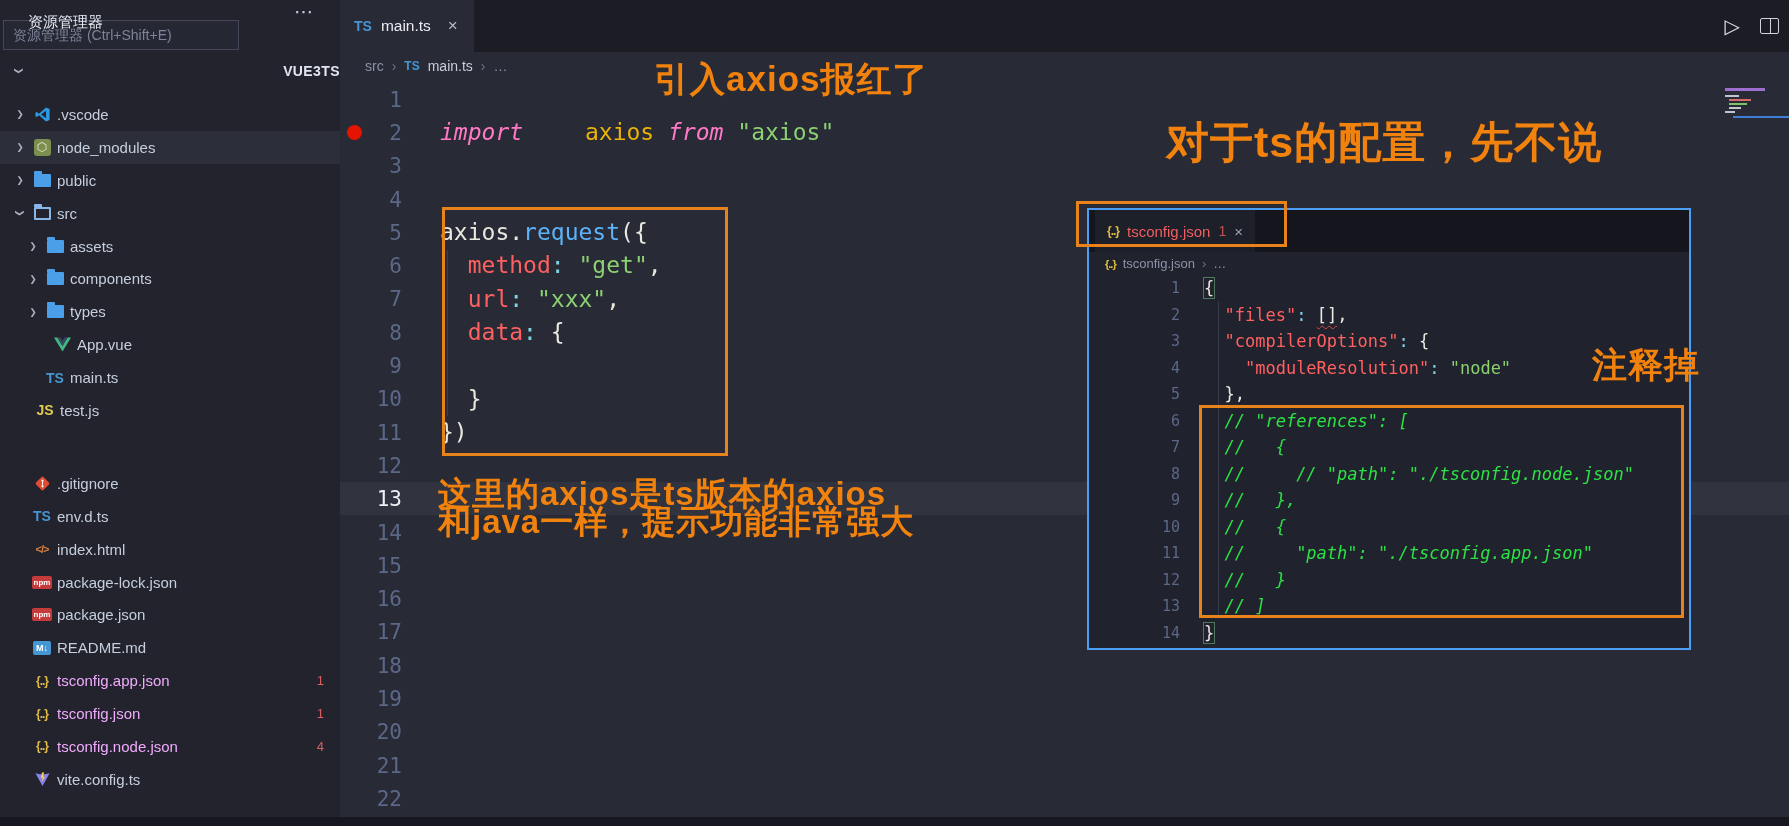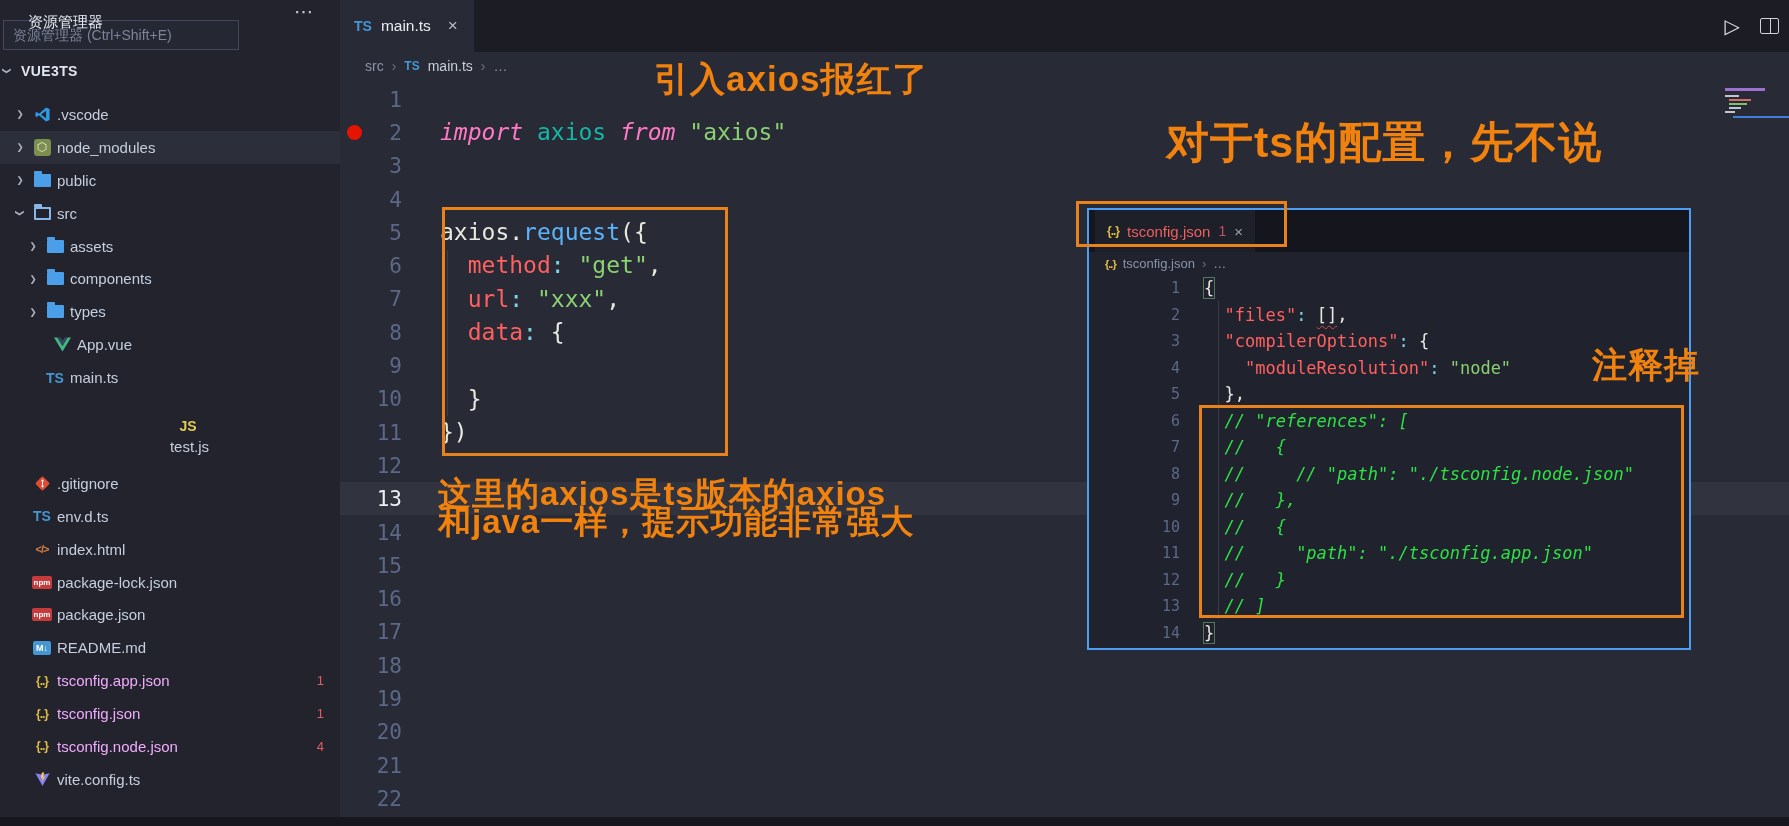"VUE3TS" .sb-project { gap: 7px -> none; justify-content: none -> space-between; padding-left: 0 -> 12px }
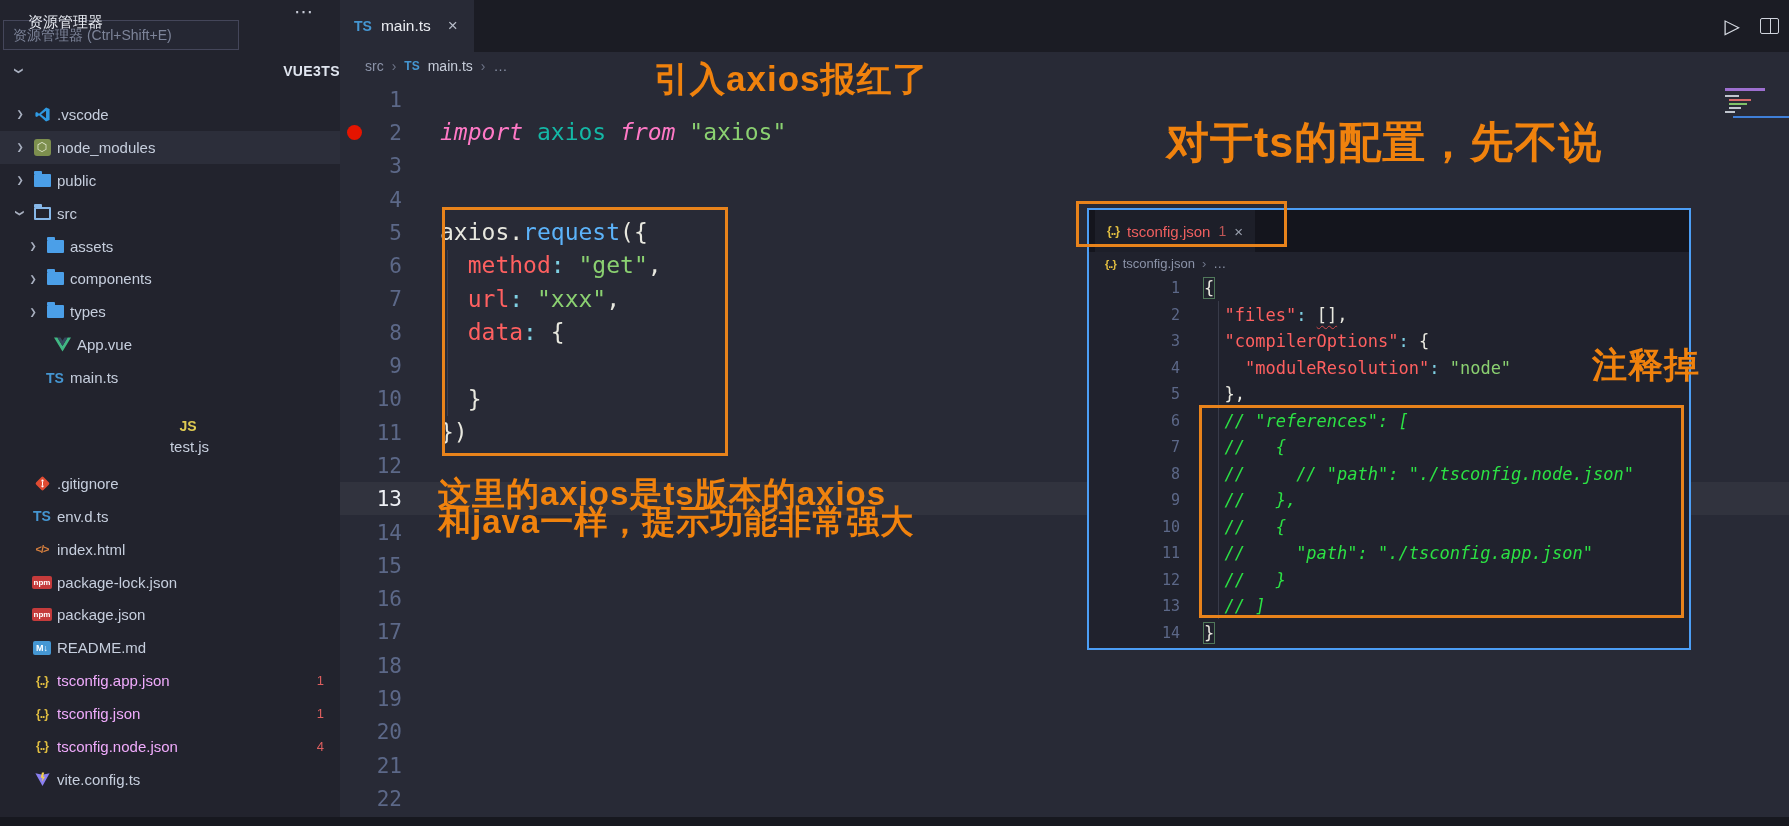"axios" .tk.err { color: #14b8a6 -> #eab308; margin-left: none -> 48px }
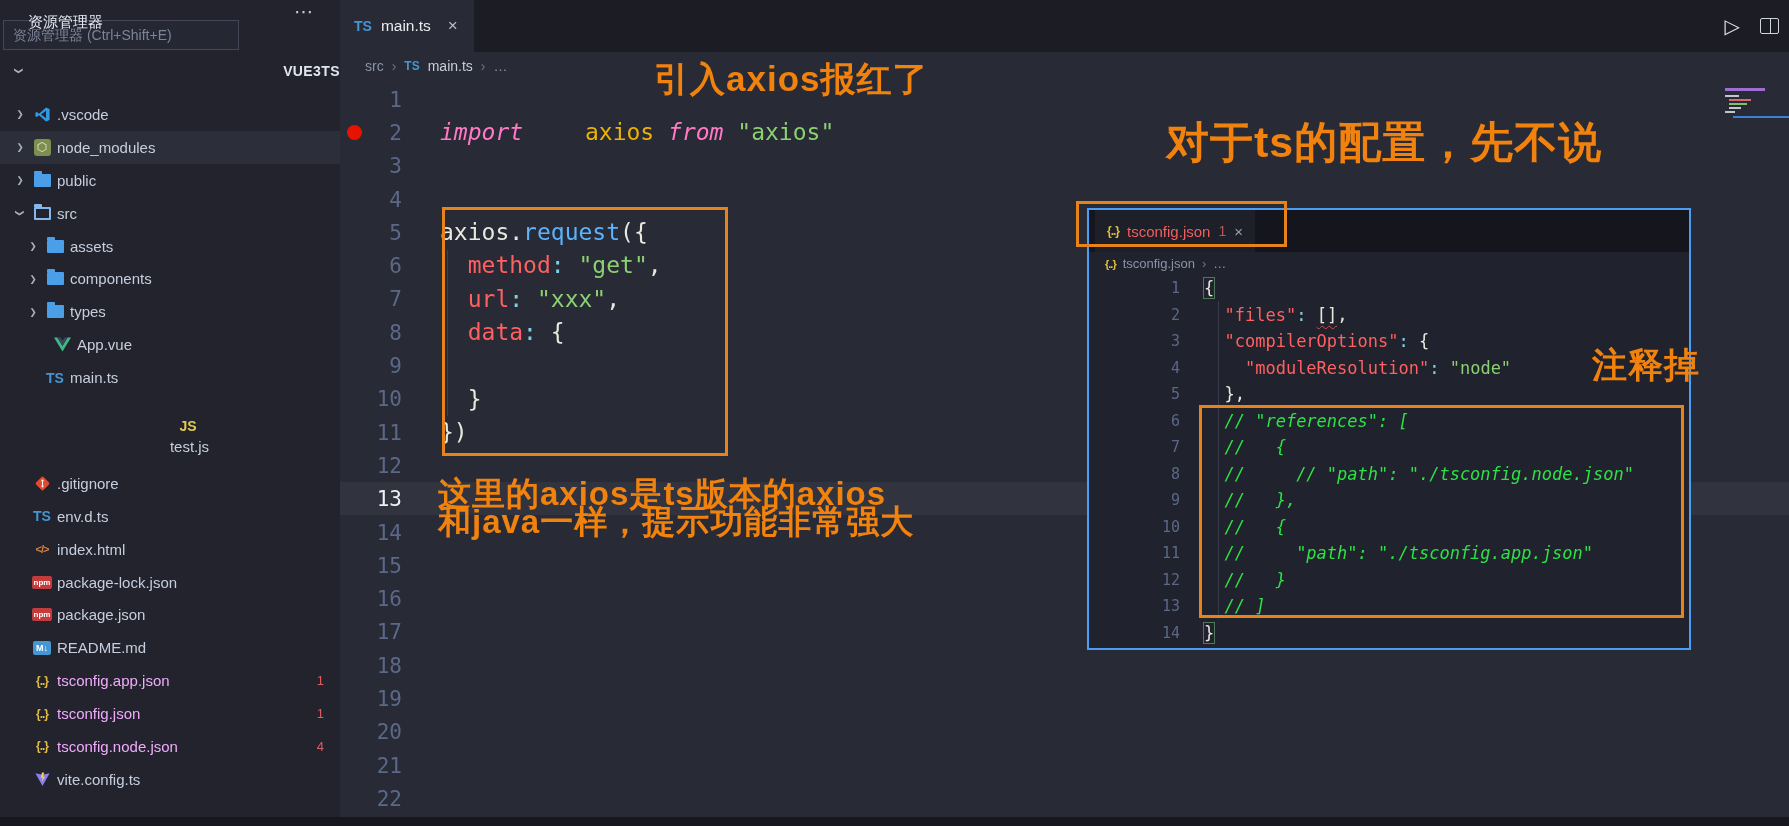"JS" div.tree-row { flex-direction: column -> none; padding-left: 36px -> 13px }
